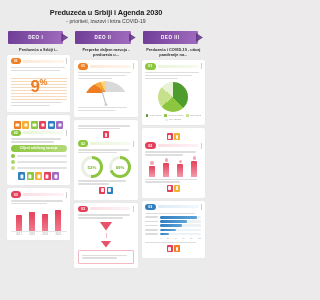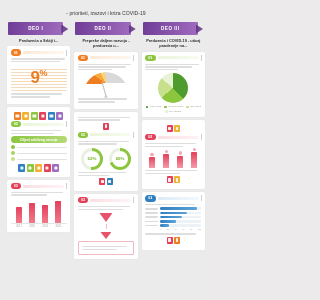"Preduzeća u Srbiji i Agenda" div.title { html: none -> <div>Preduzeća u Srbiji i Agenda 2030</div> }
